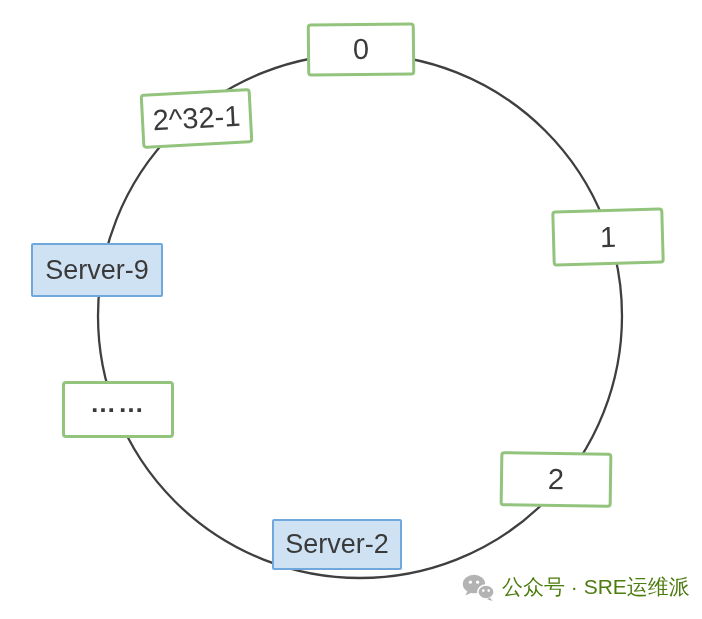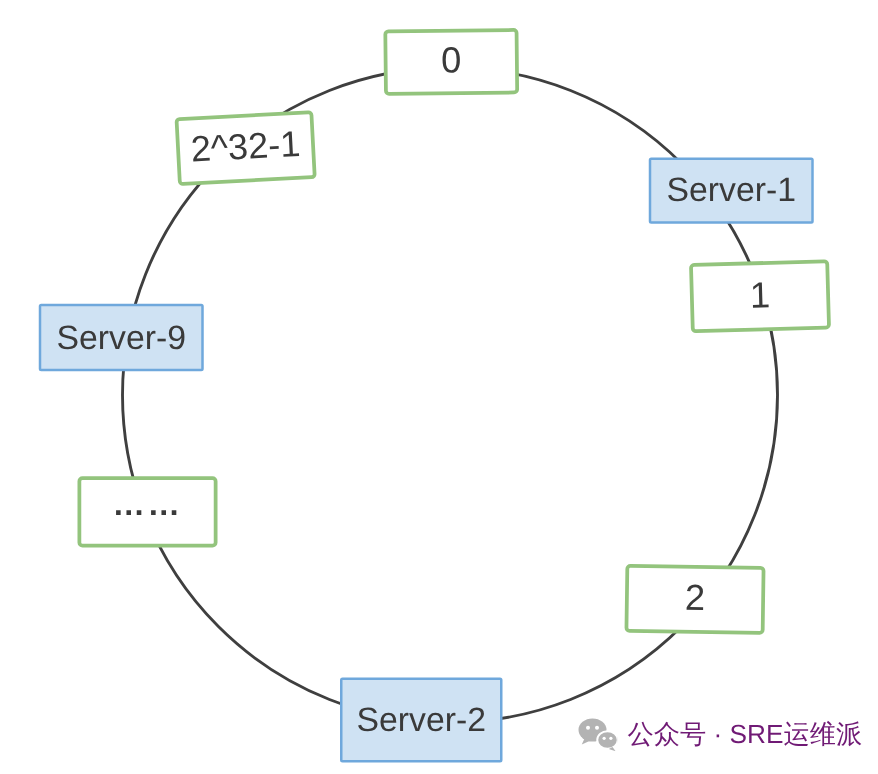"Server-1" div.node { html: <div> <span>Server-1</span> </div> -> none }
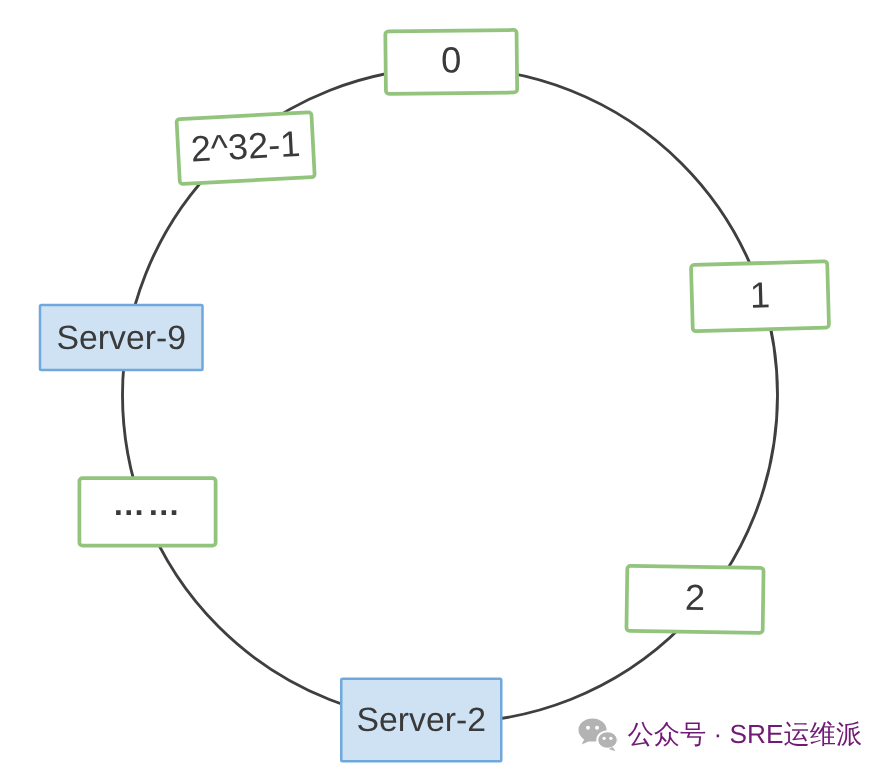"Server-2" div.node { height: 68px -> 51px; top: 542px -> 519px }
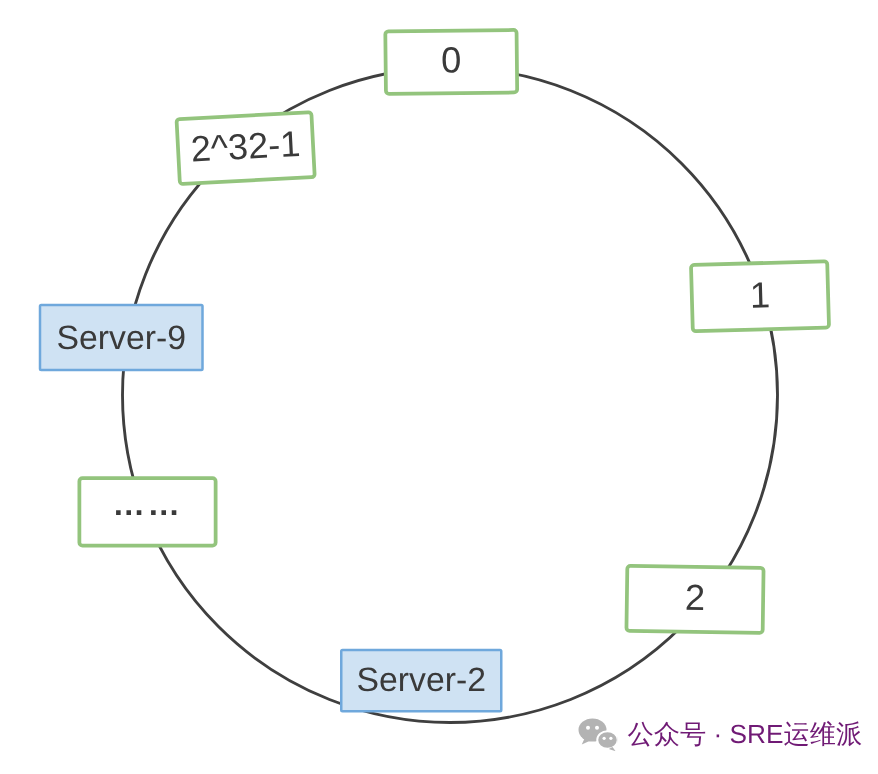"公众号 · SRE运维派" #watermark { color: #701a75 -> #4d7c0f }
